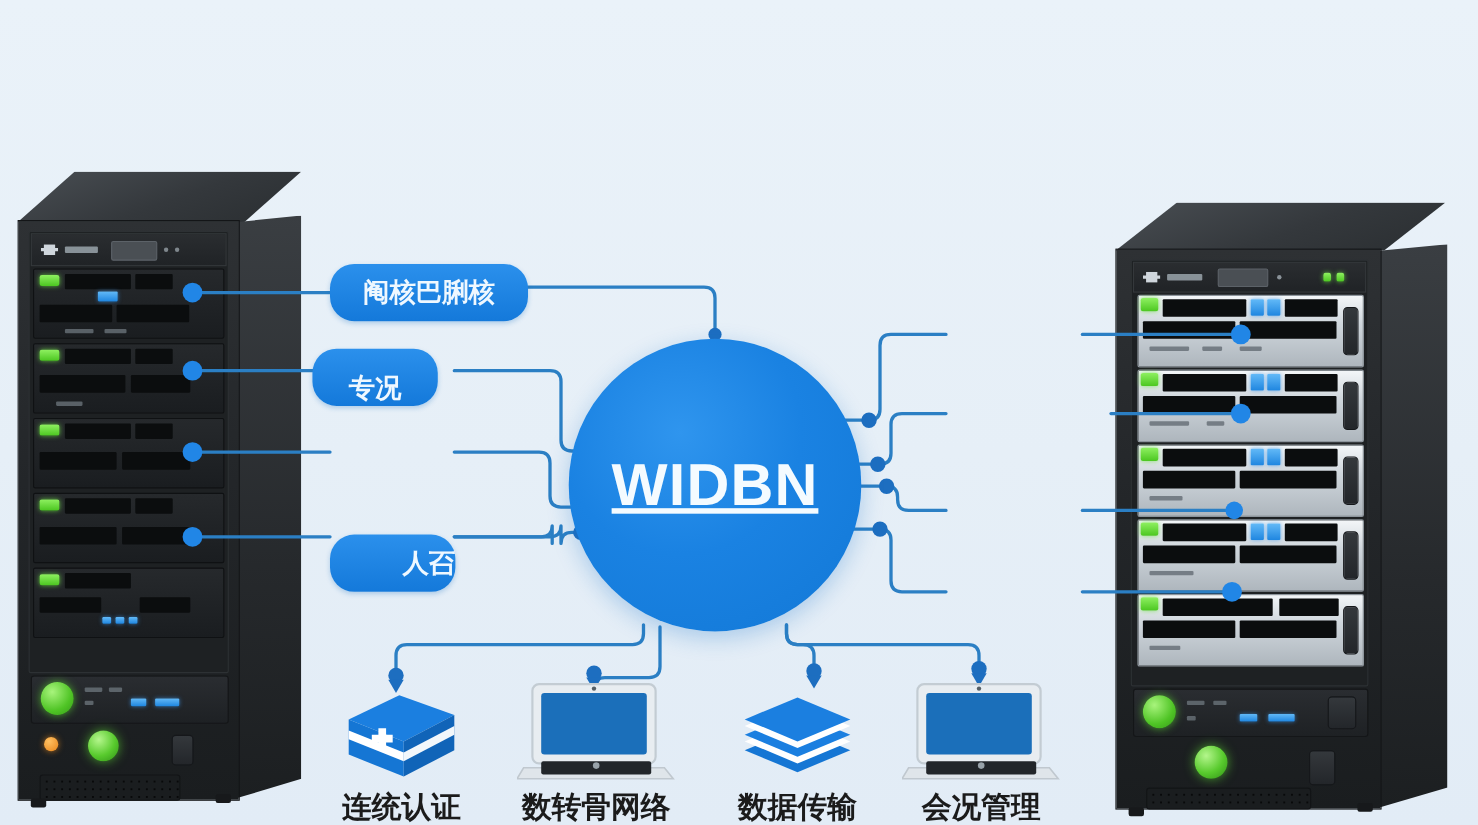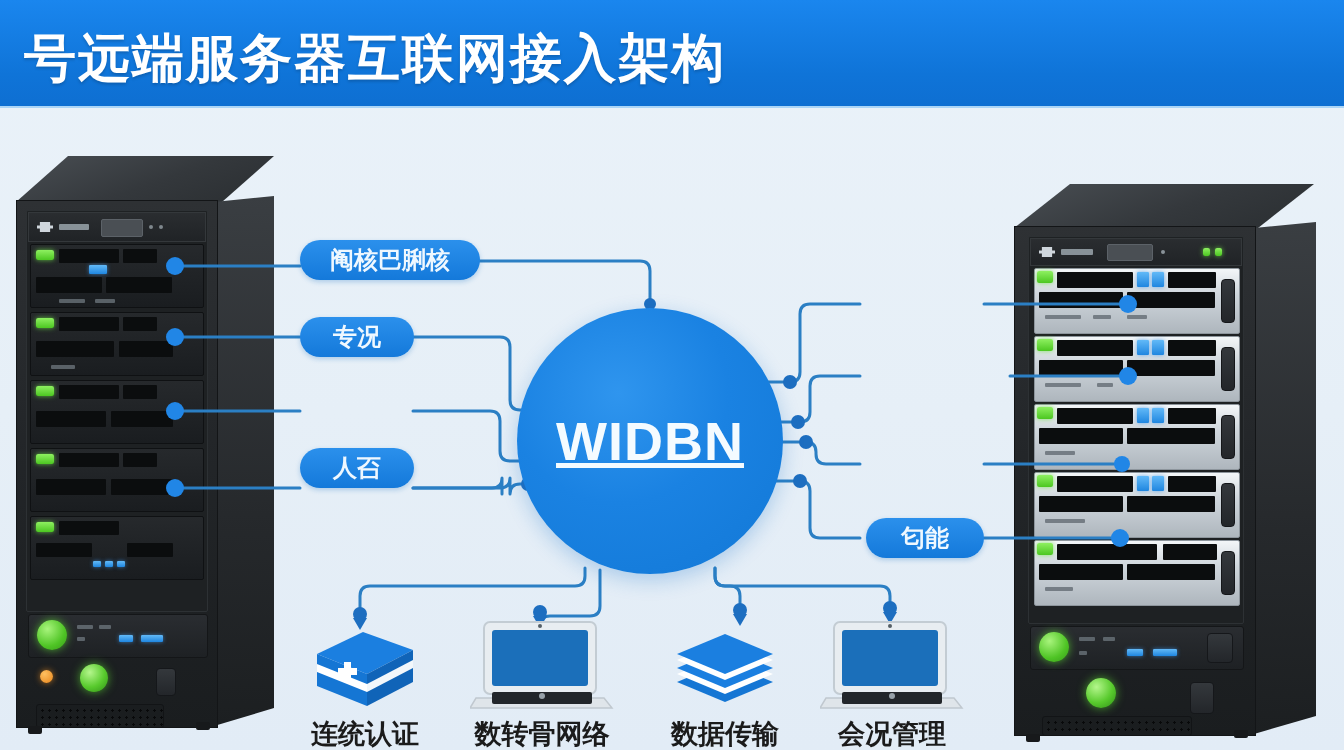"号远端服务器互联网接入架构" div.header { html: <div> <div>号远端服务器互联网接入架构</div> </div> -> none }
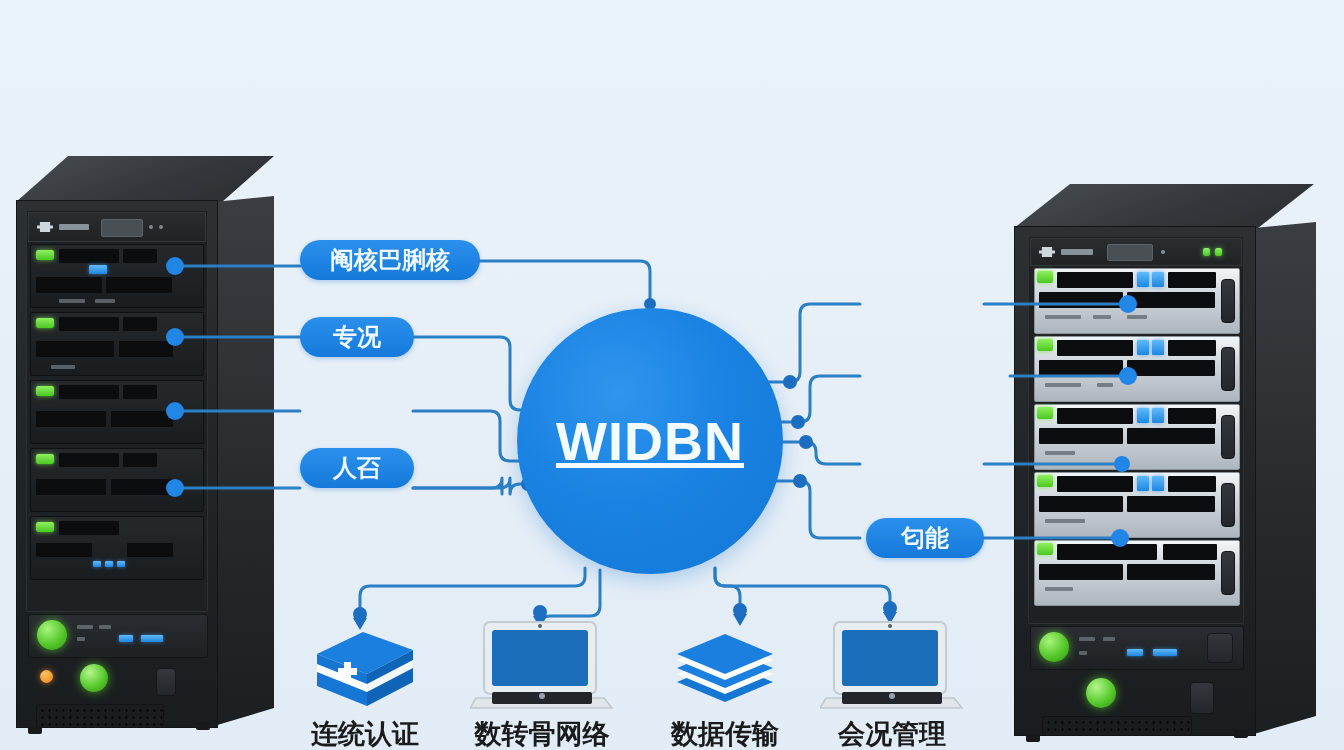"阄核巴脷核" .pill { height: 40px -> 52px }
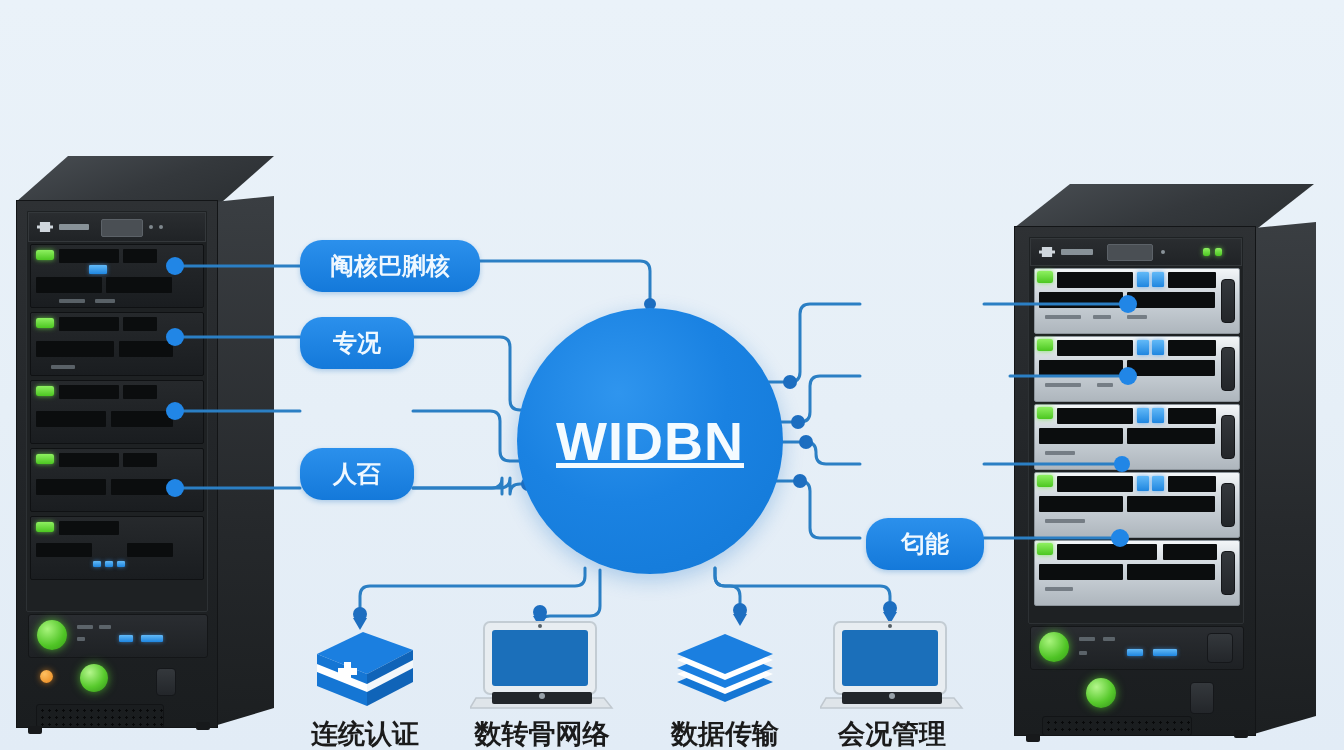"专况" div.pill { align-items: none -> flex-end; left: 300px -> 284px }
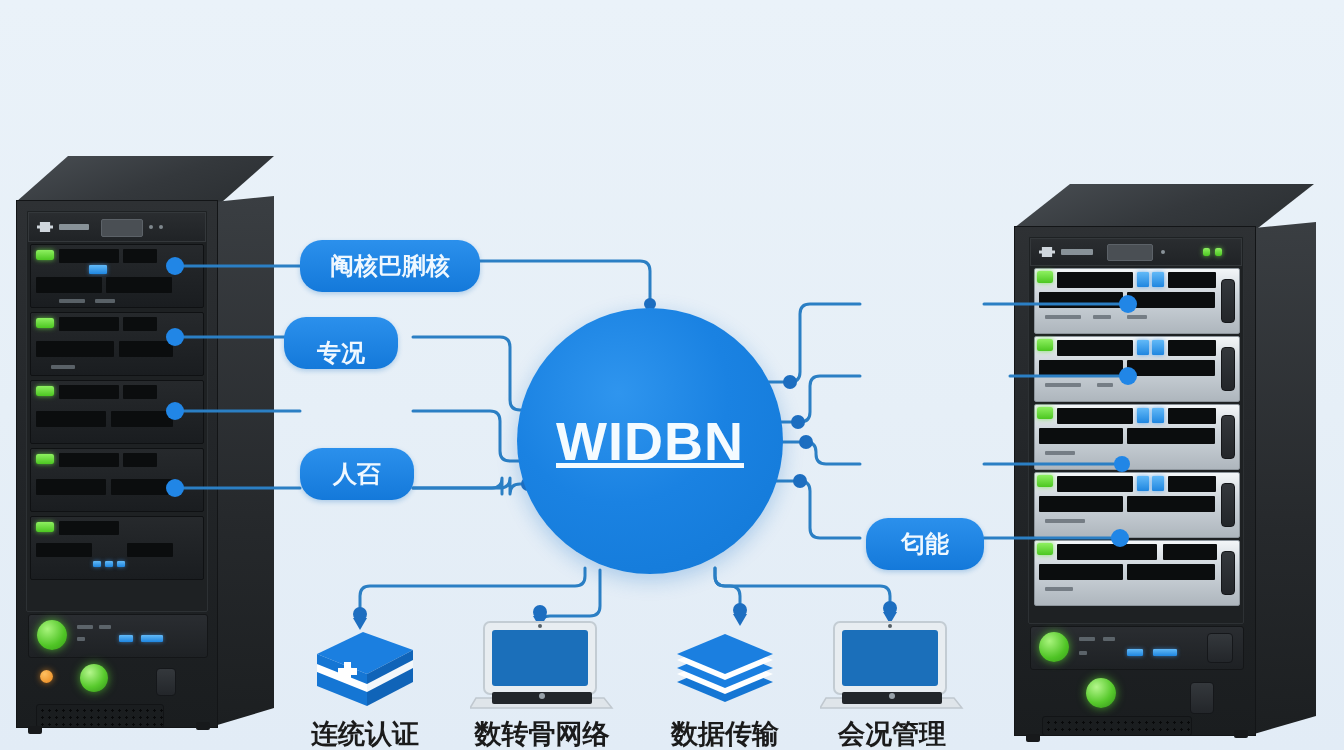"人䂖" div.pill { justify-content: none -> flex-end; top: 342px -> 380px }
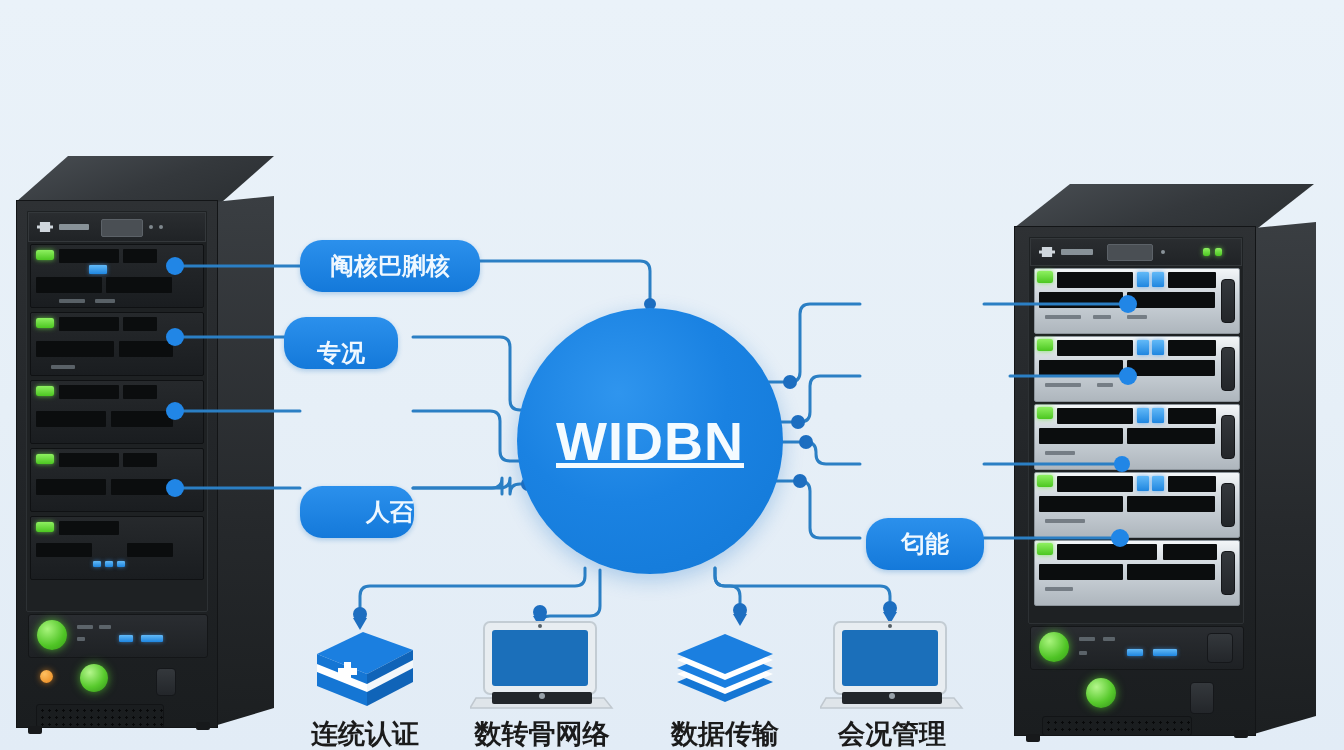"匂能" div.pill { html: <div> <span>匂能</span> </div> -> none }
